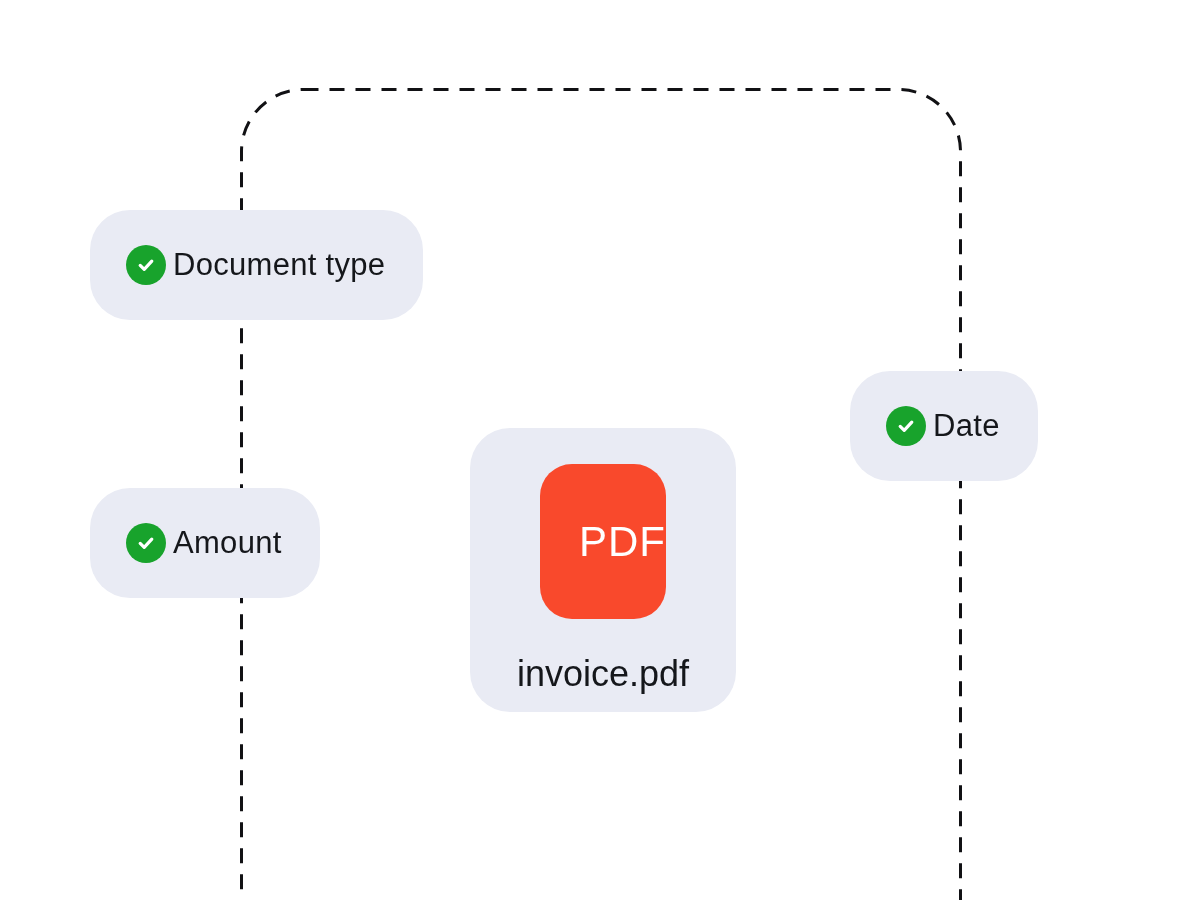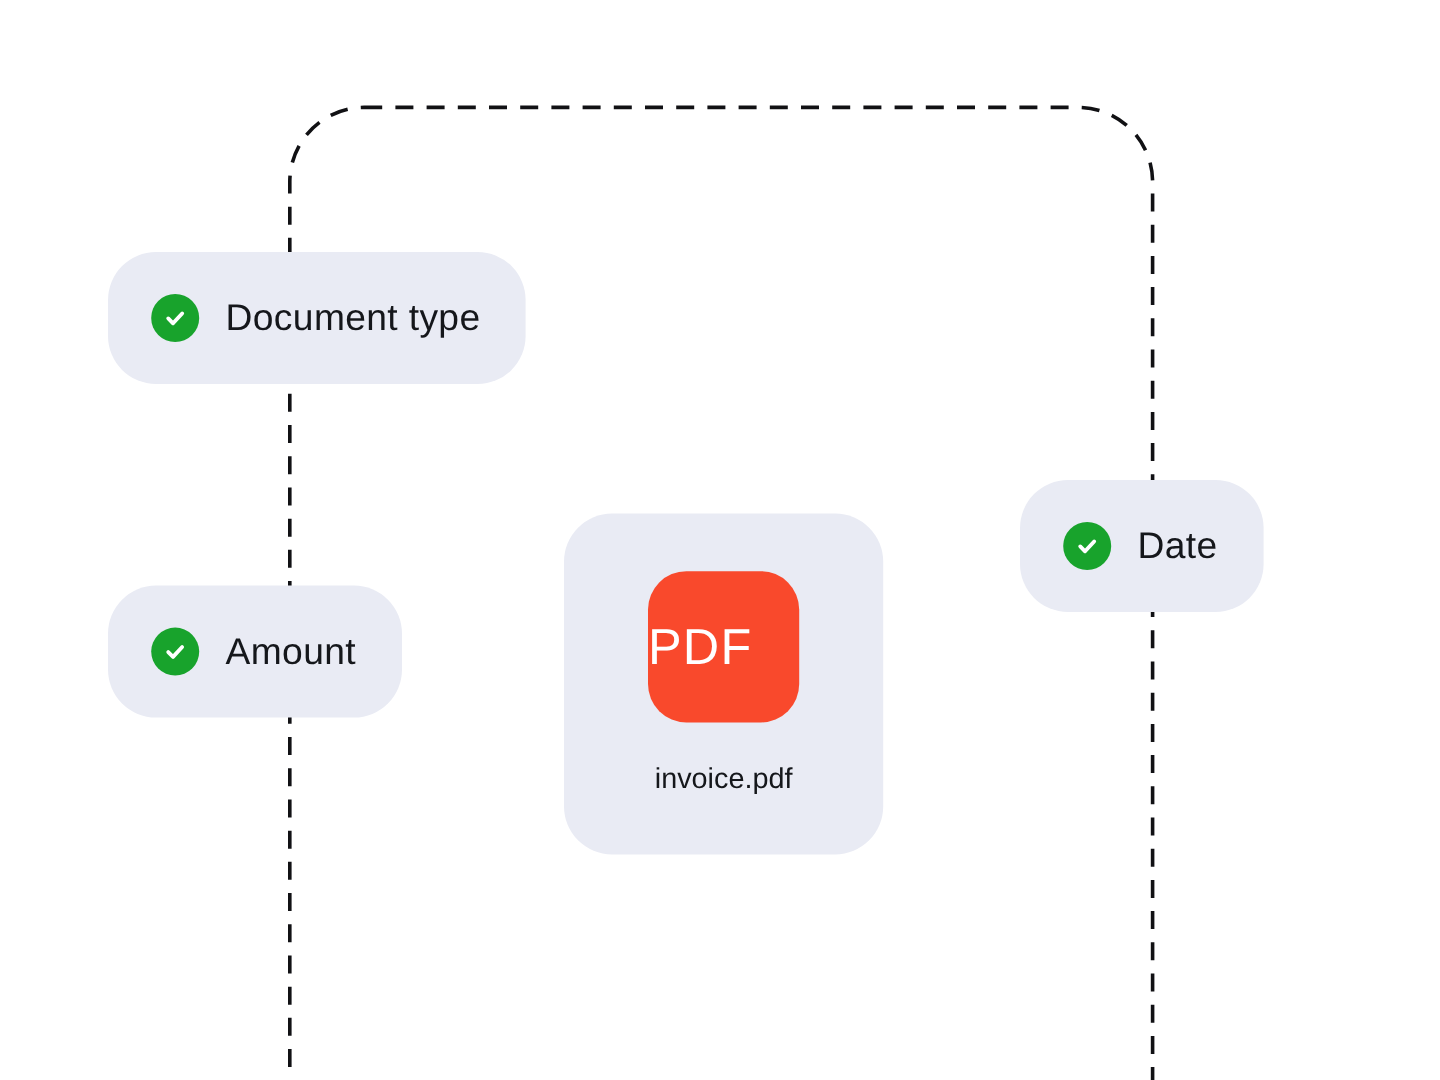"Document type" .chip { gap: 22px -> 7px }
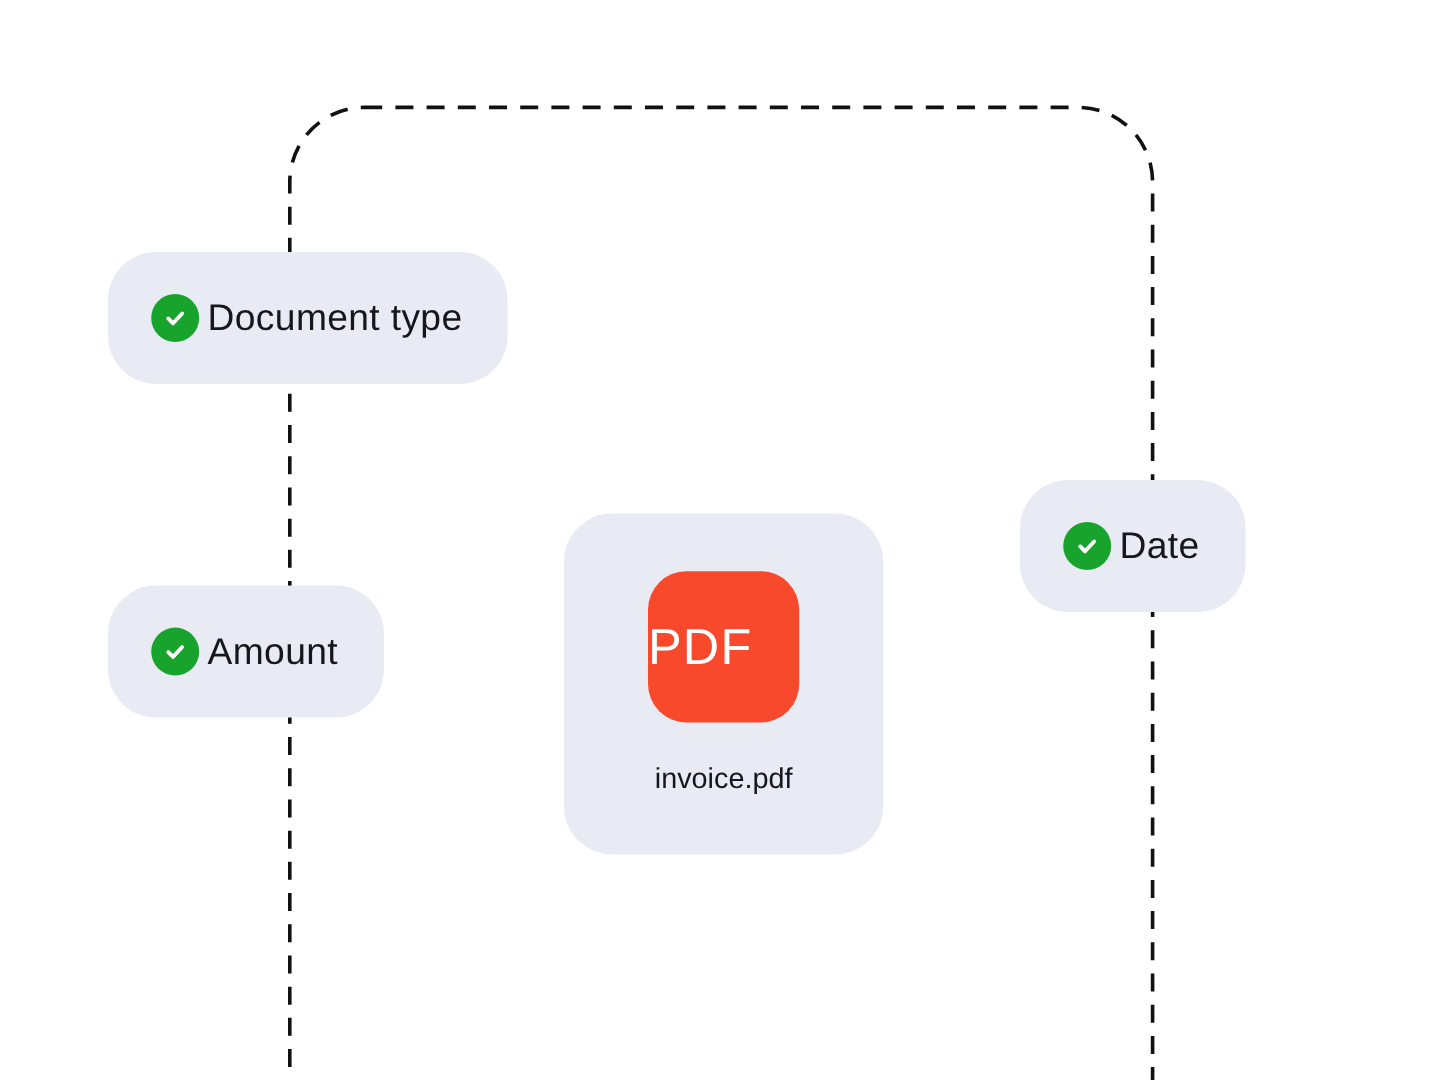"Date" .chip-date { margin-top: 29px -> none }
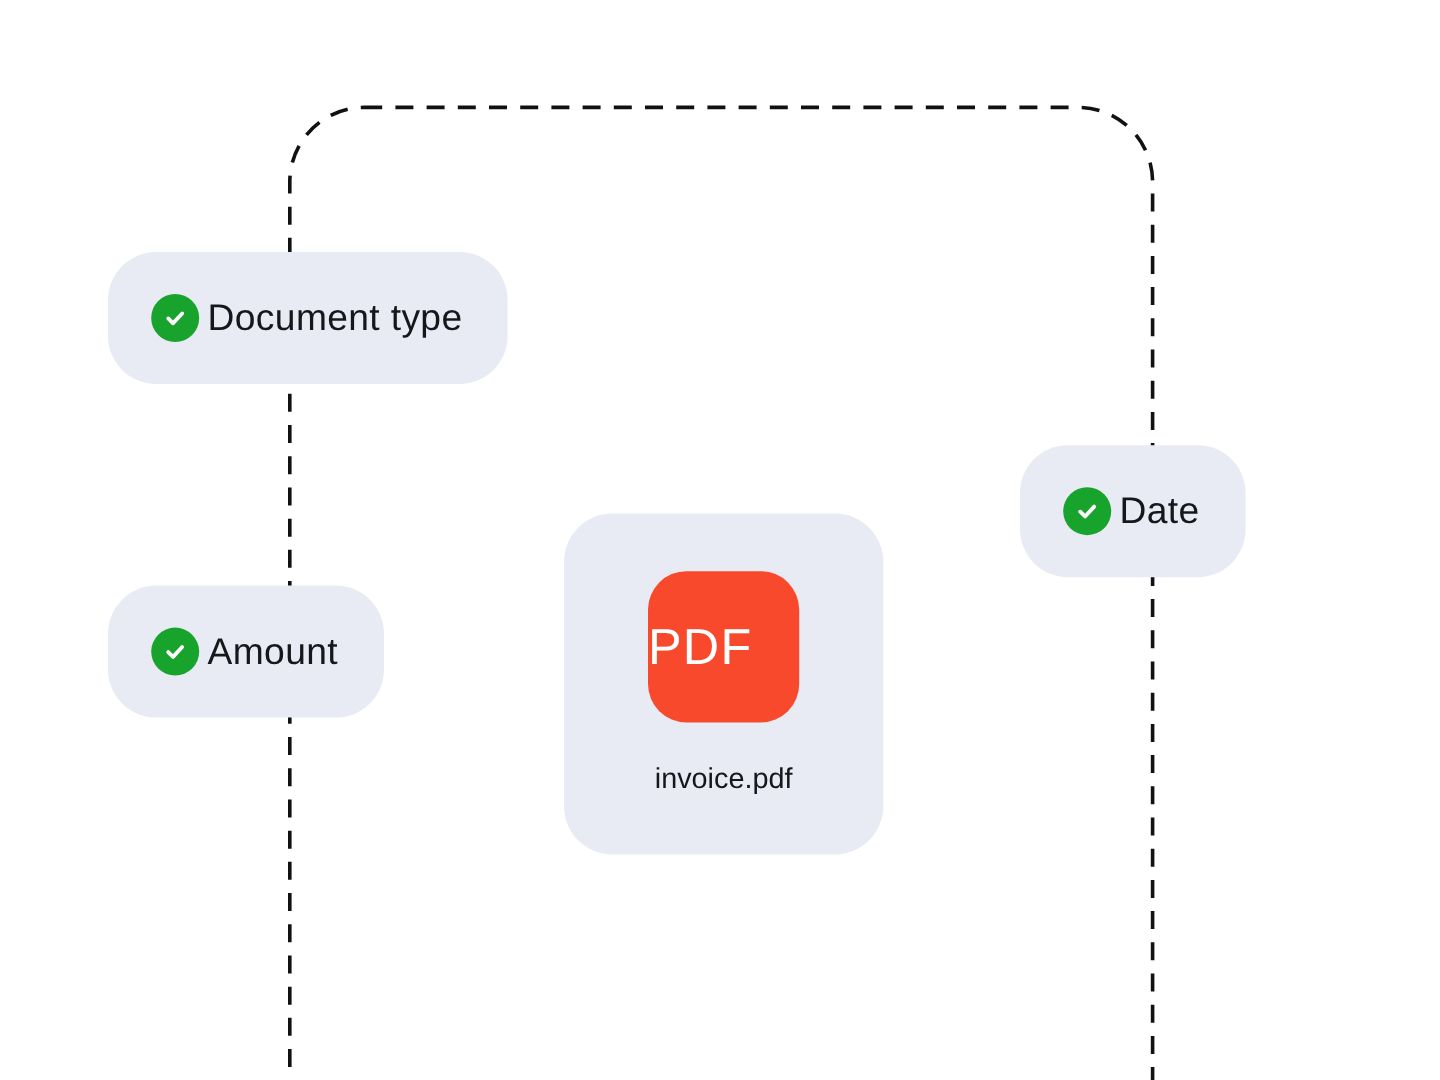"PDF" .pdf-icon { height: 126px -> 155px; justify-content: flex-start -> flex-end; margin-top: 12px -> none }
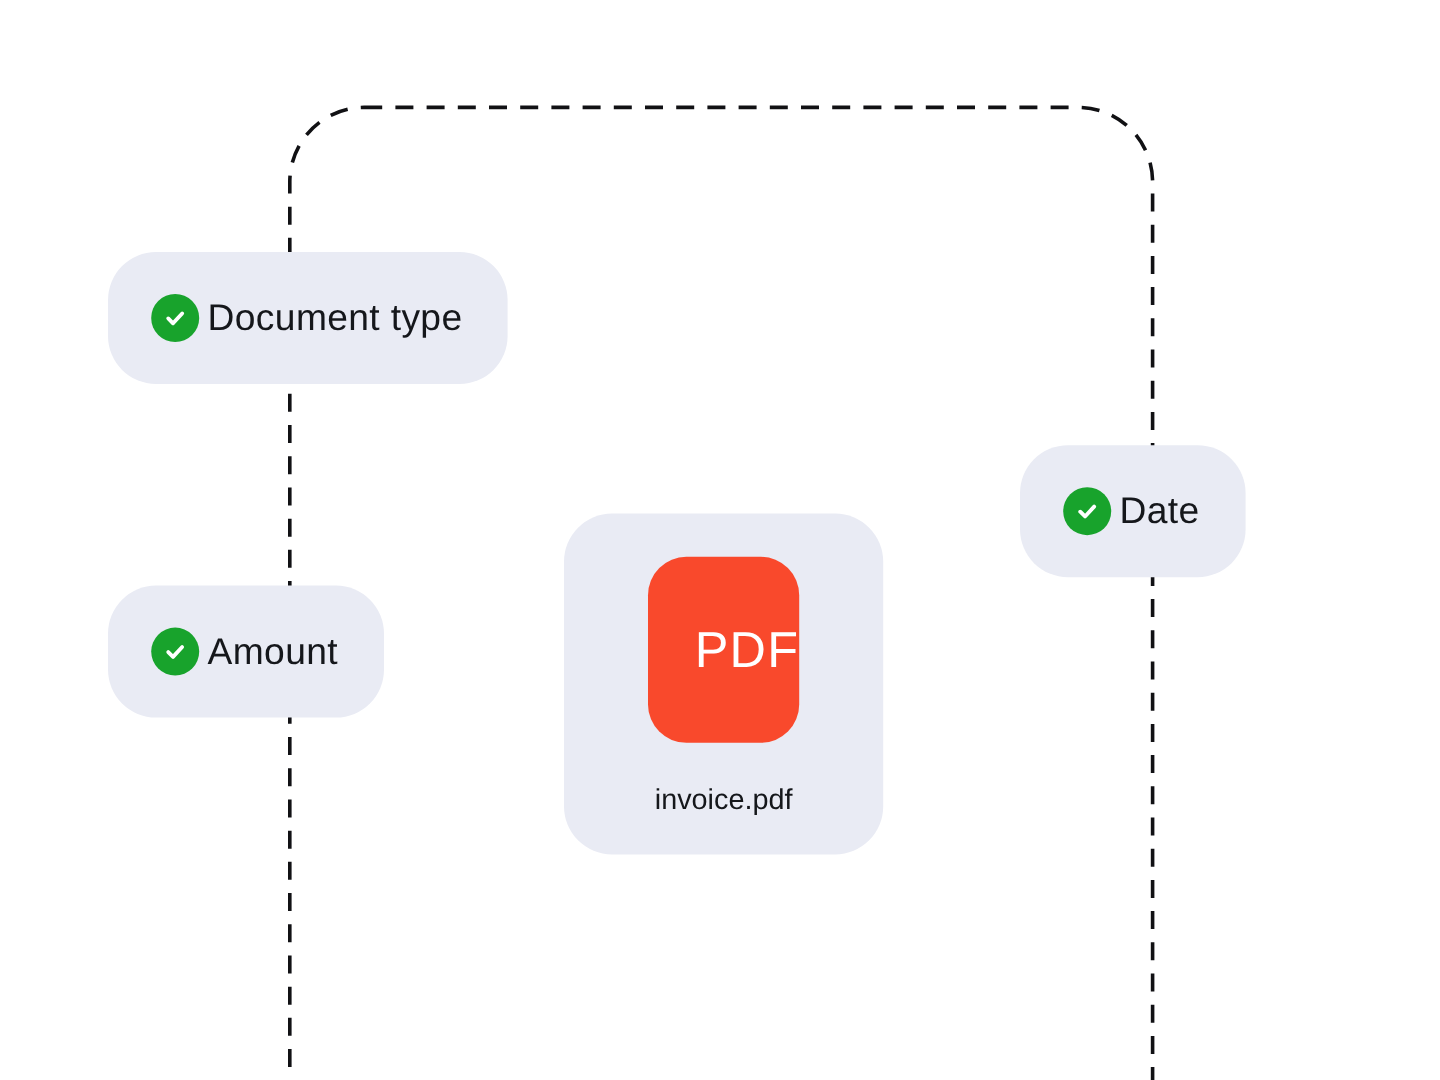"invoice.pdf" .file-name { font-size: 24px -> 36px }
